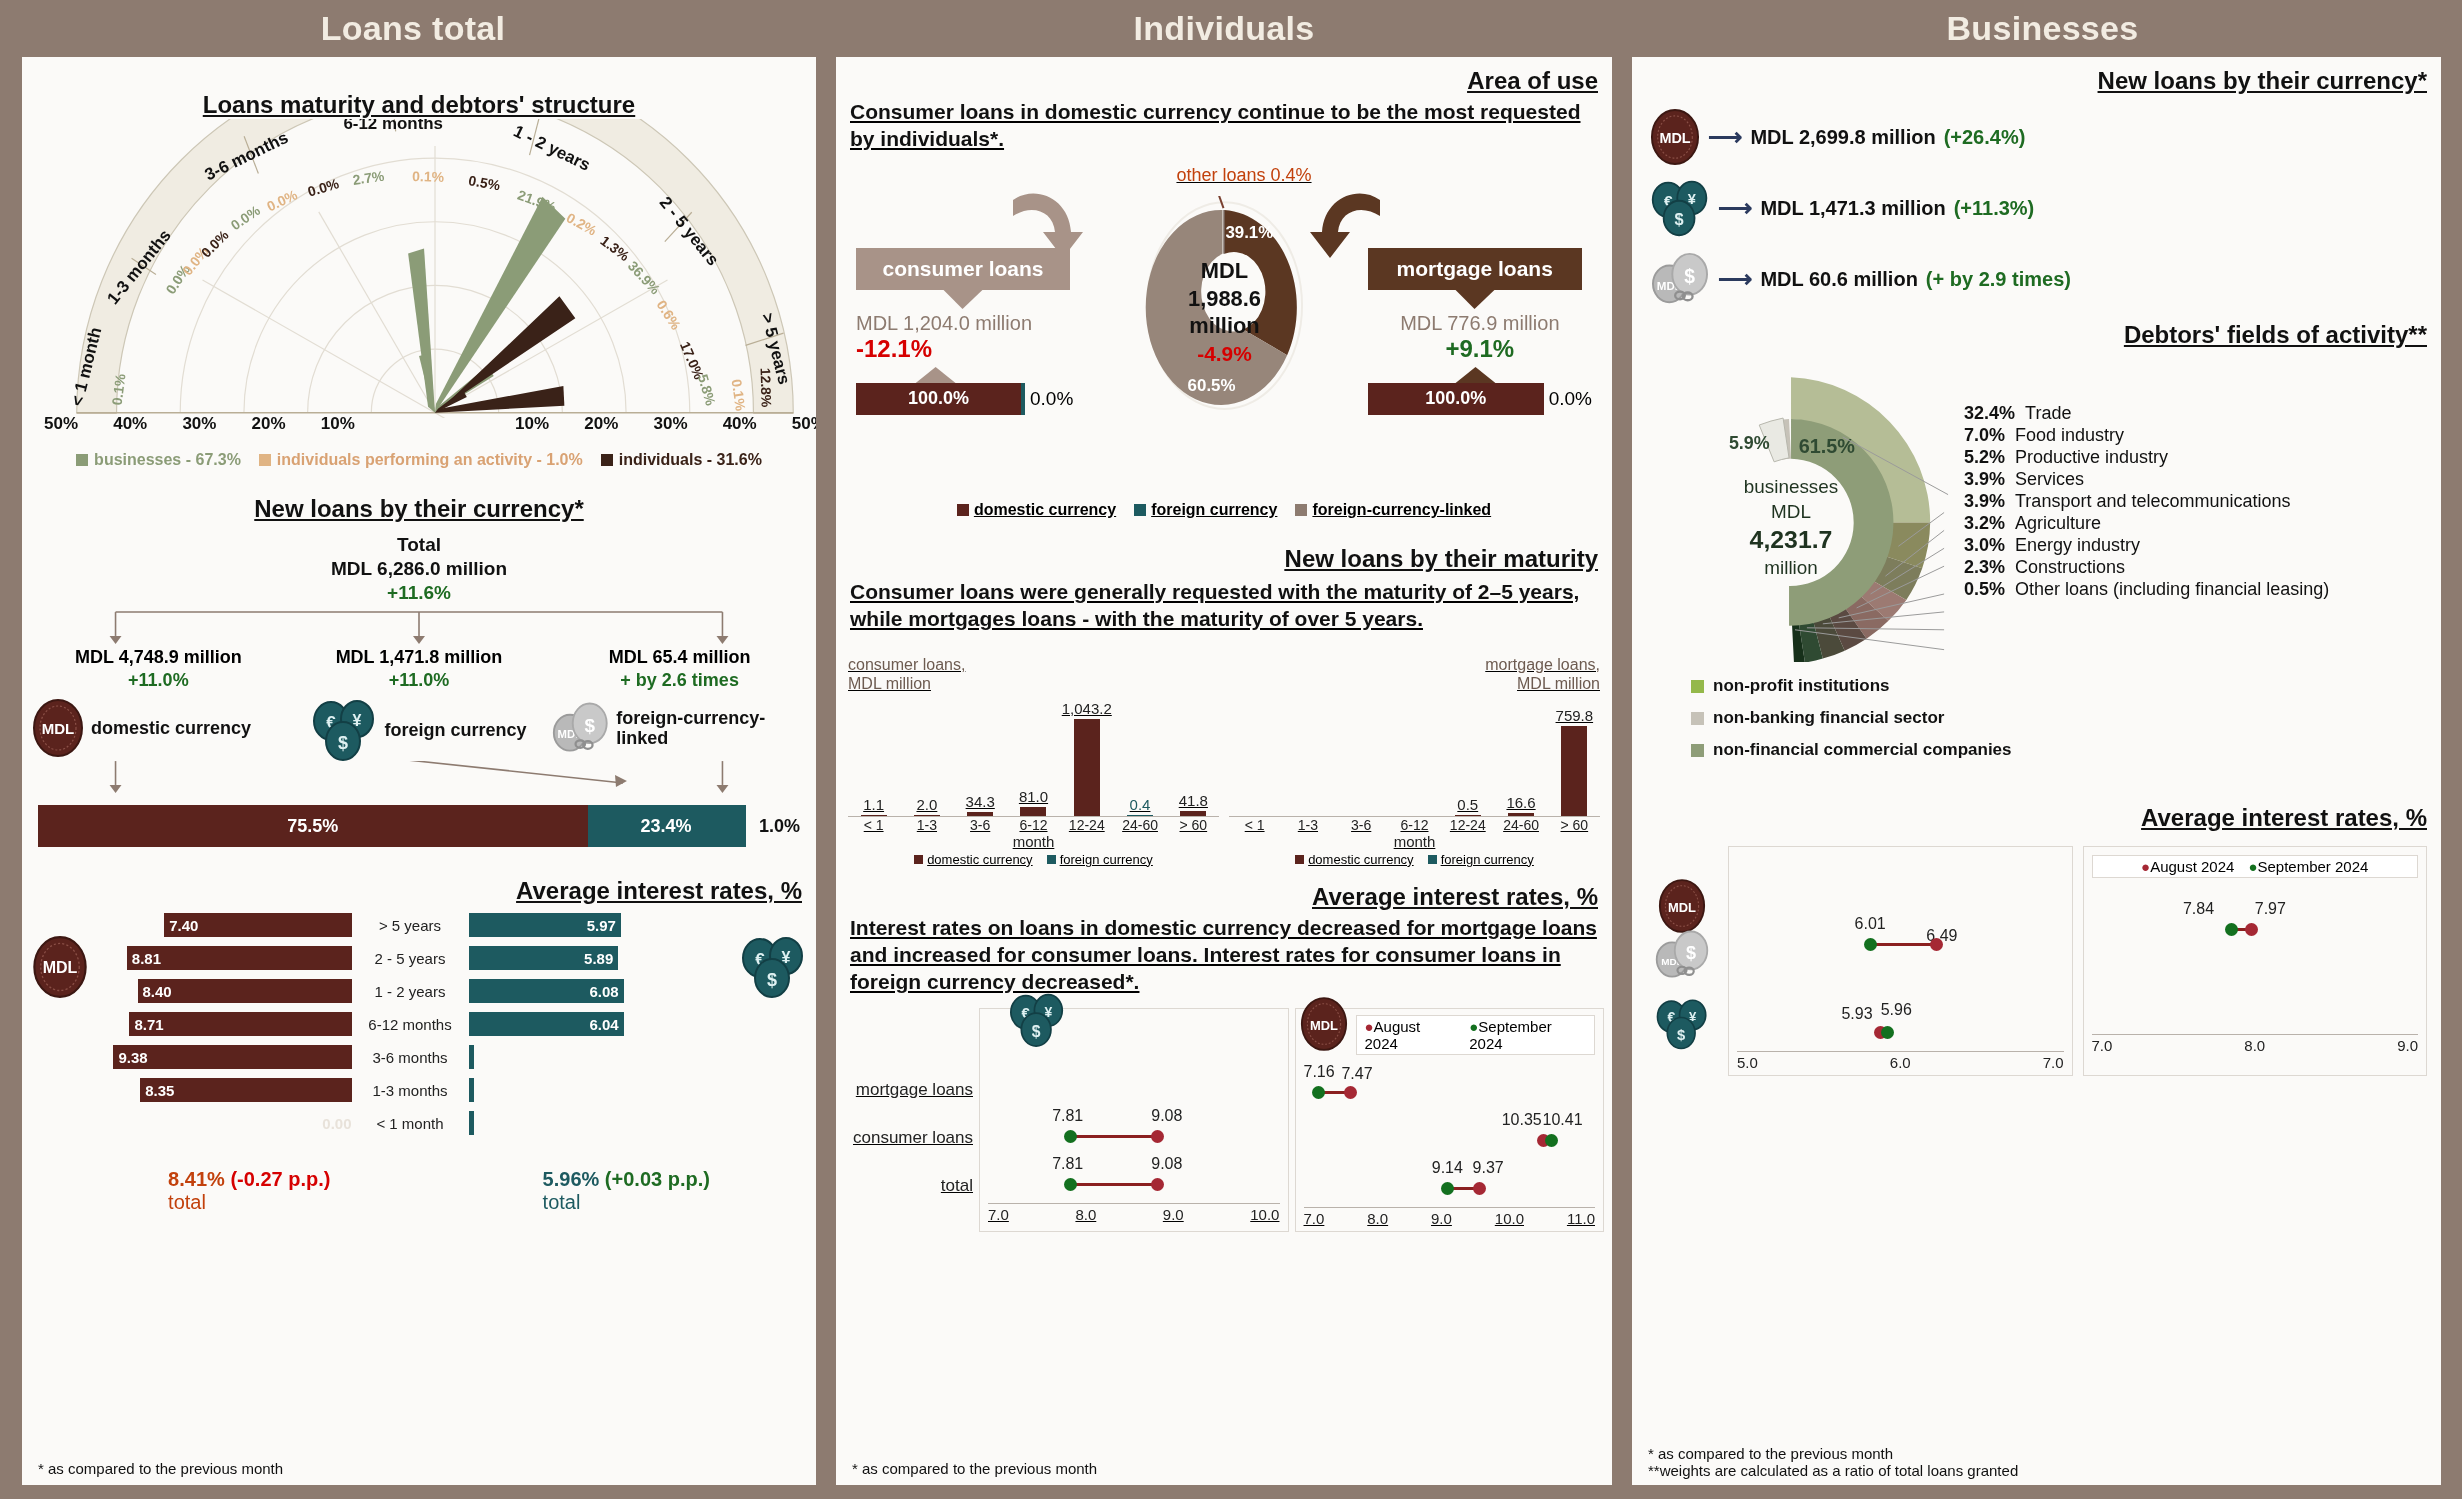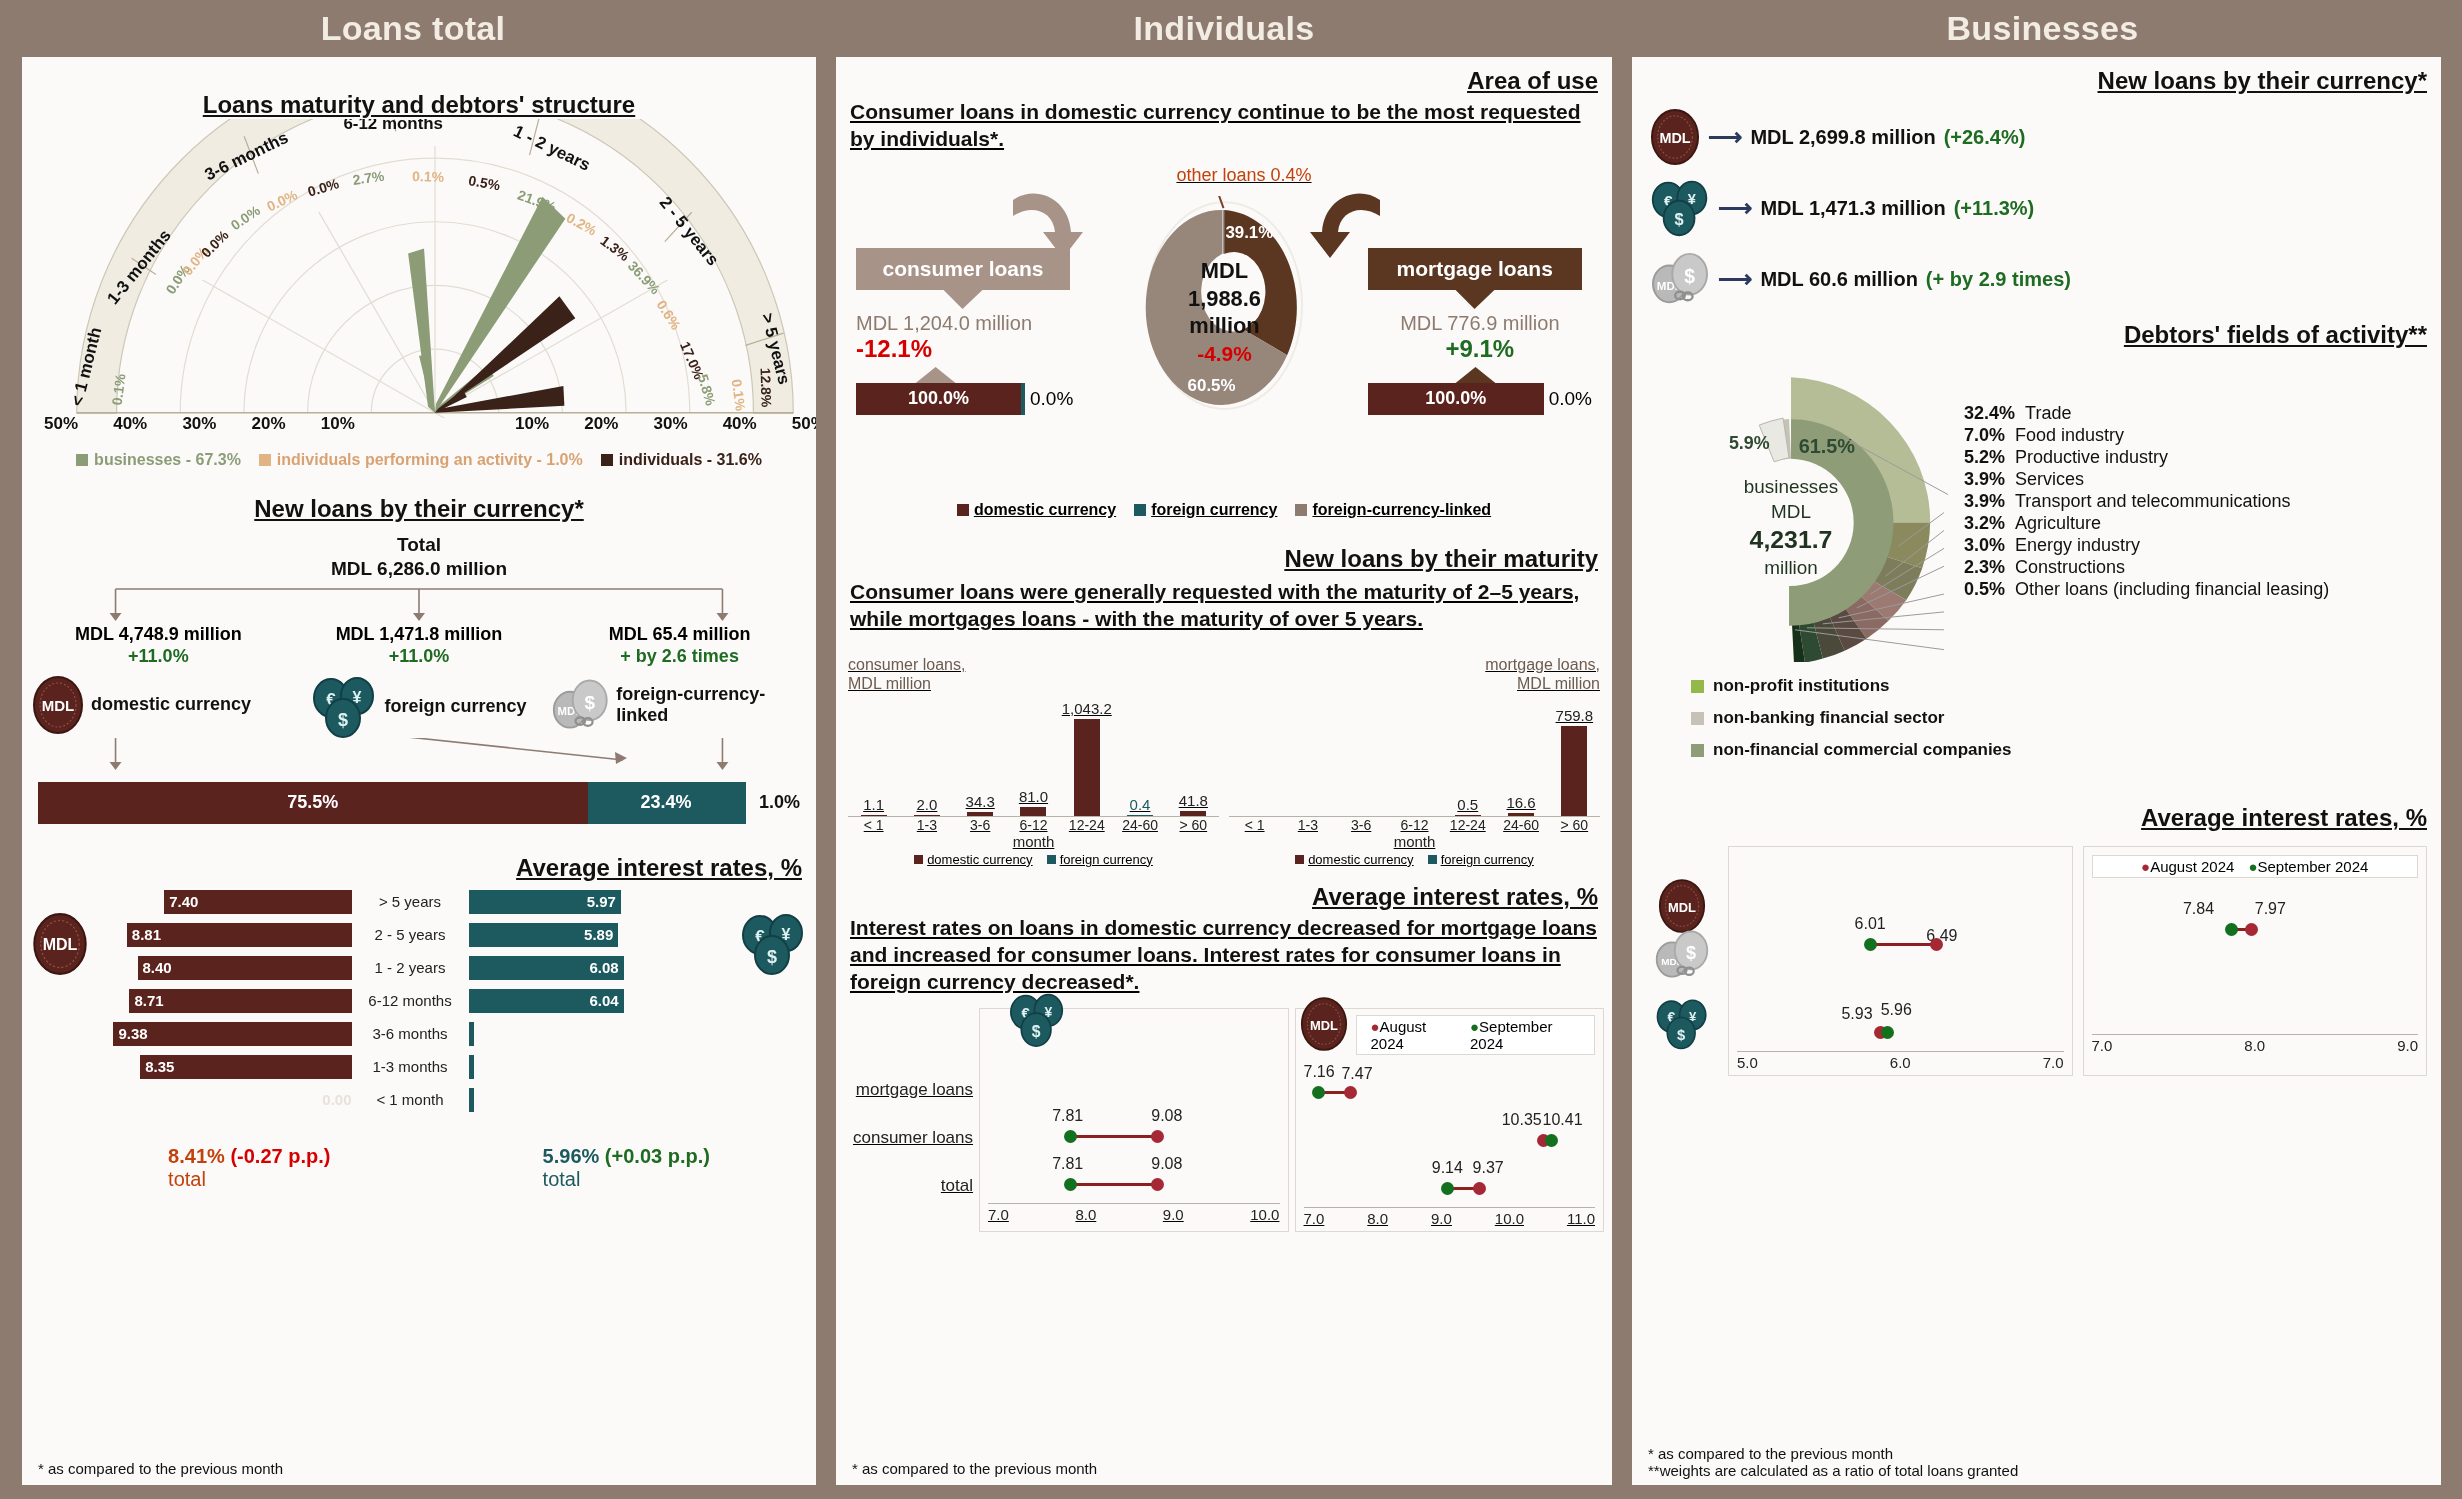"+11.6%" div.green { html: none -> <div>+11.6%</div> }
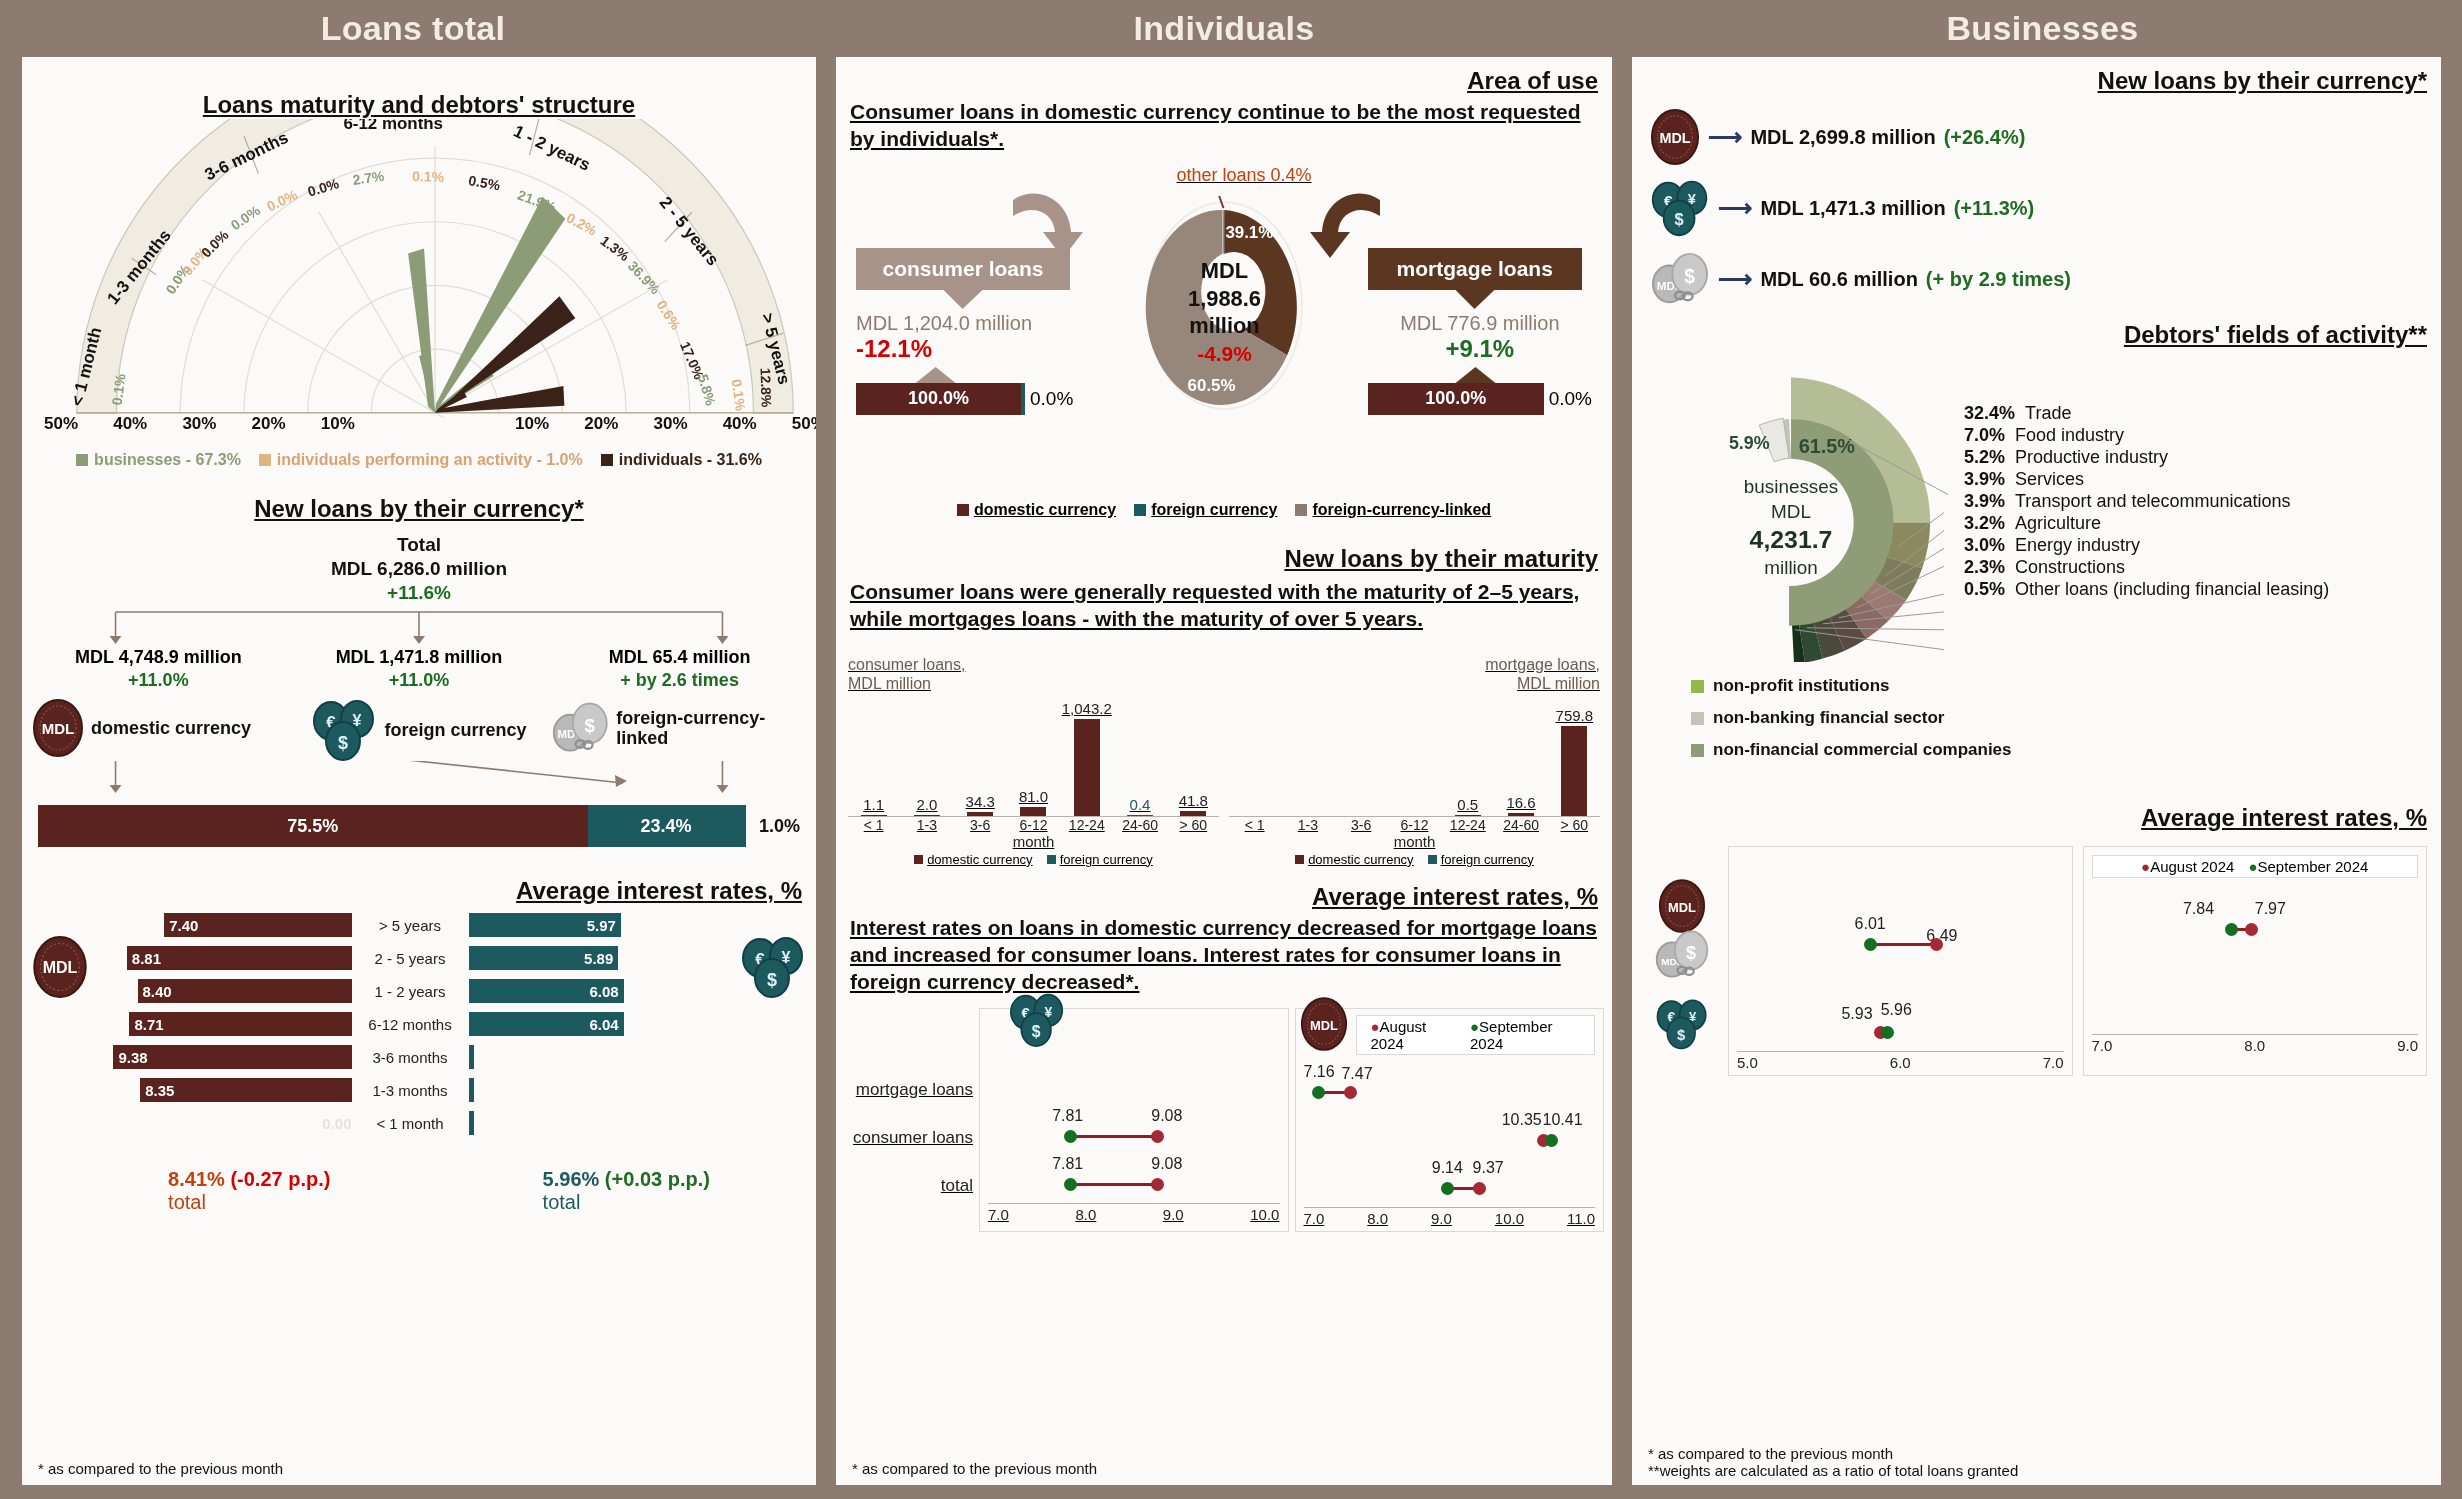"●August 2024" .db-legend { padding: 2px 14px -> 2px 8px }
